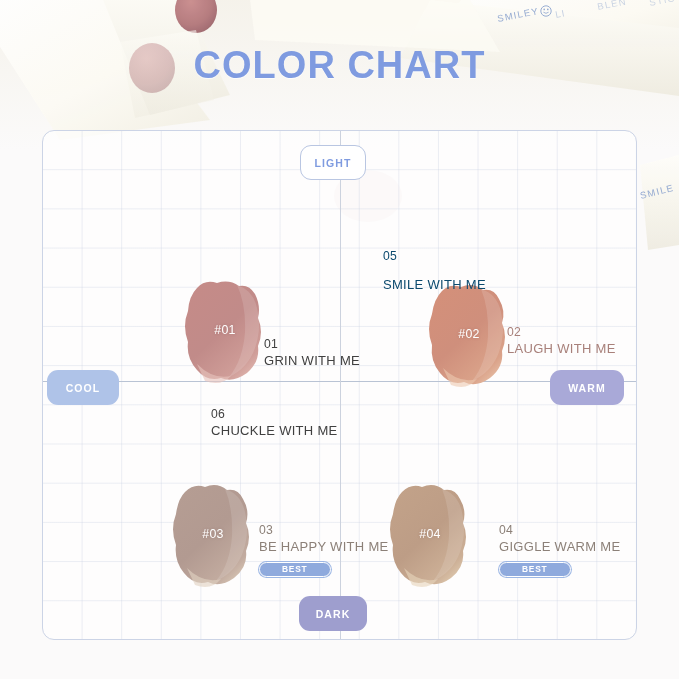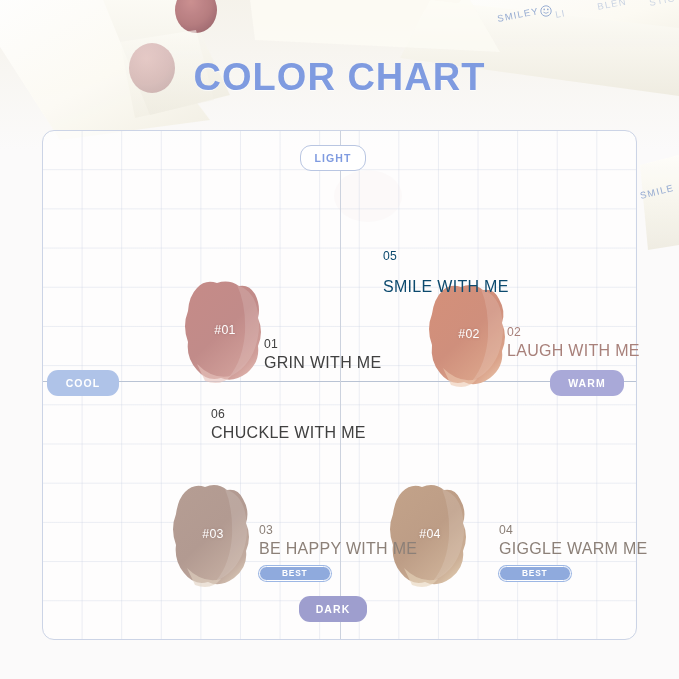"COLOR CHART" .header { padding-top: 58px -> 46px }
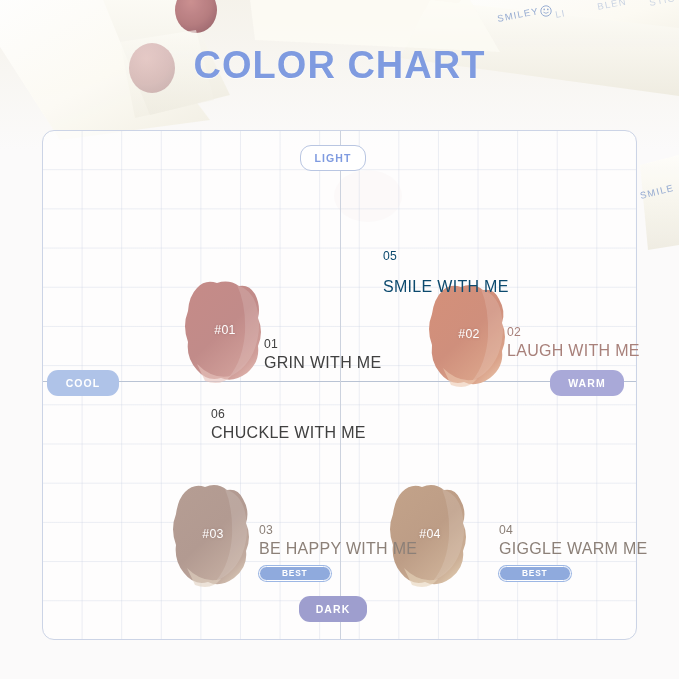"LIGHT" .badge { height: 26px -> 35px }
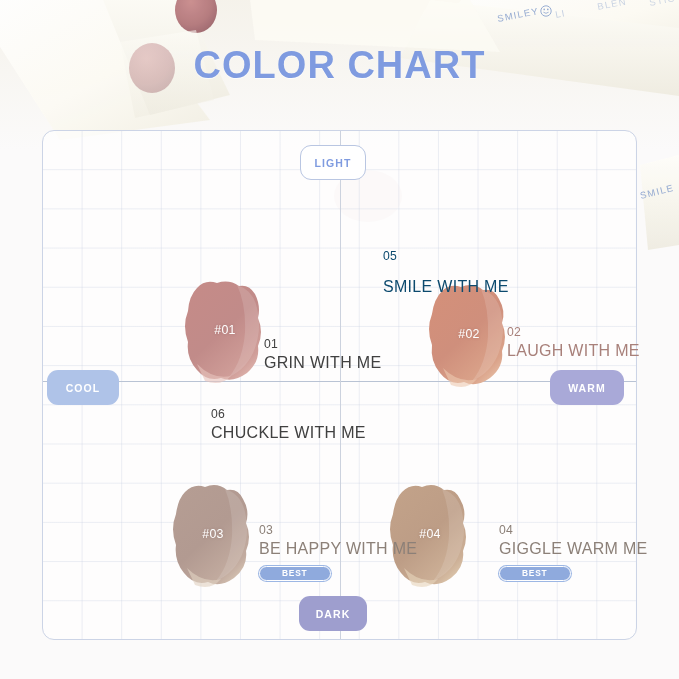"SMILE WITH ME" .label-name { font-size: 16px -> 13px }
